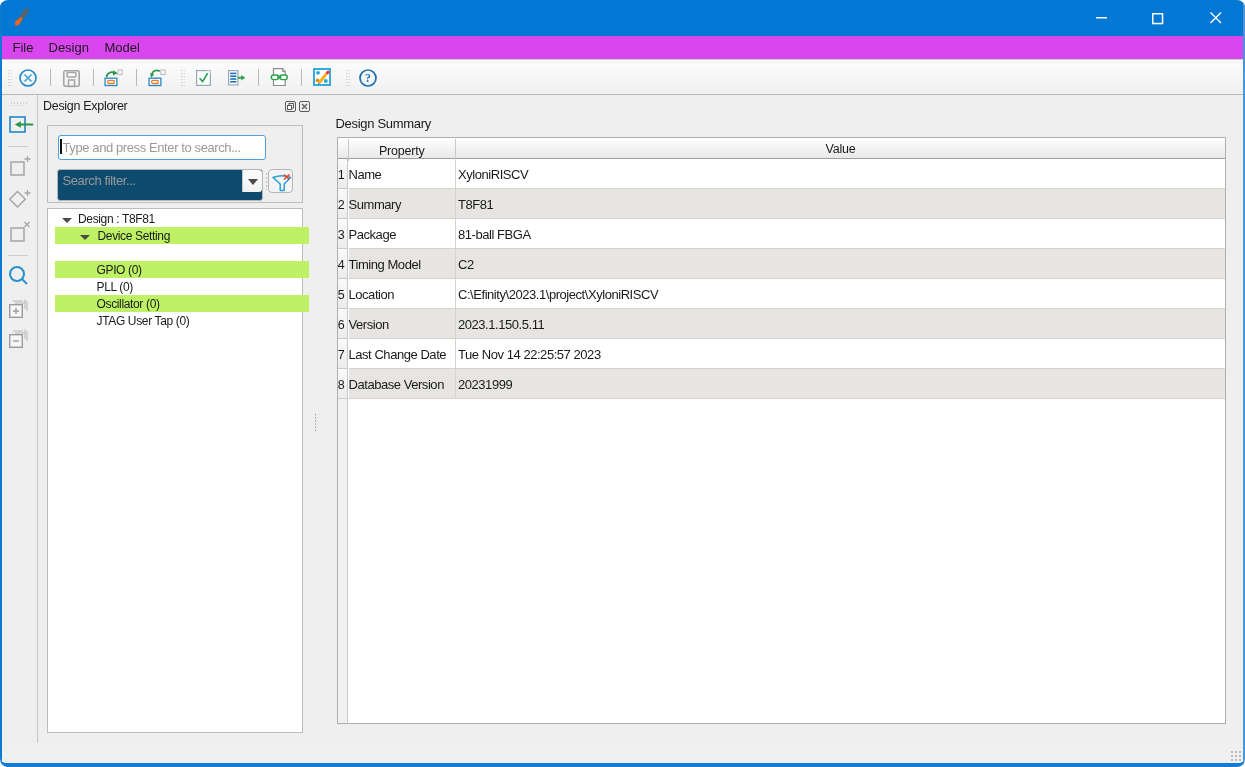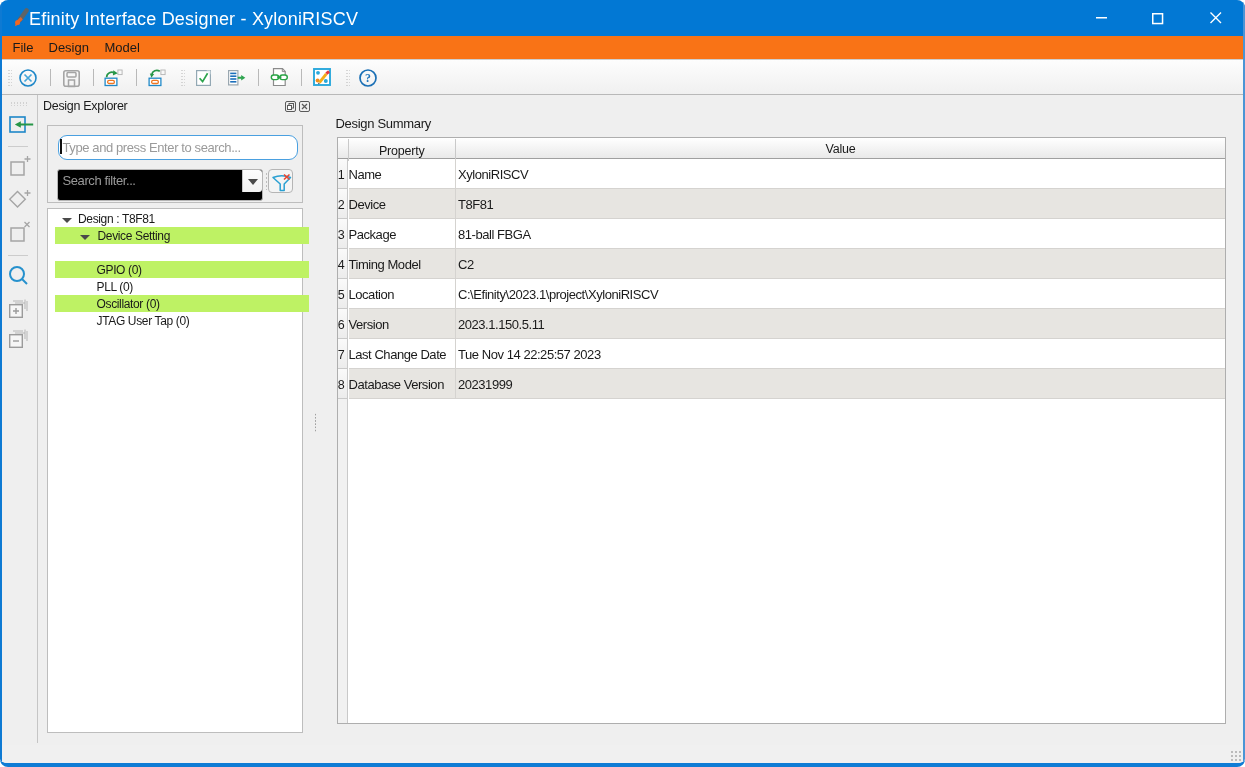"Efinity Interface Designer - XyloniRISCV" div.abs { html: <div>Efinity Interface Designer - XyloniRISCV</div> -> none }
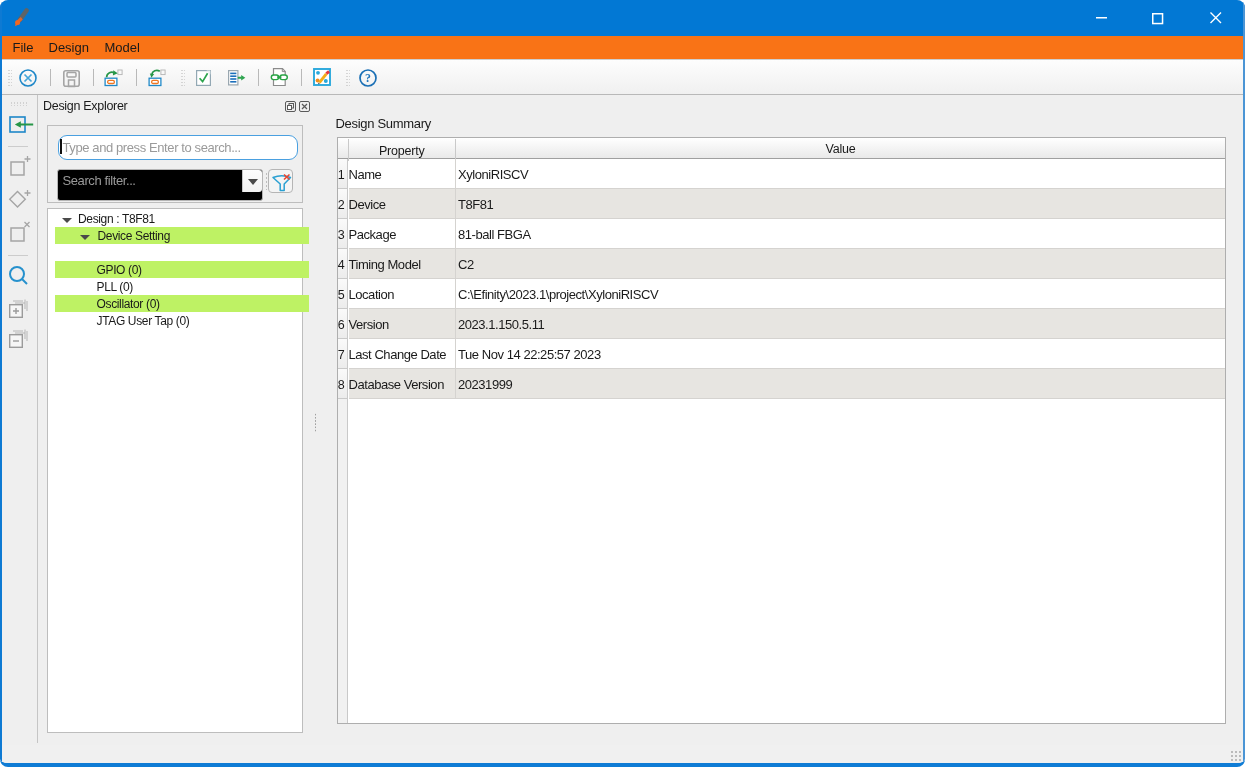"File" #menubar { background: #f97316 -> #d946ef }
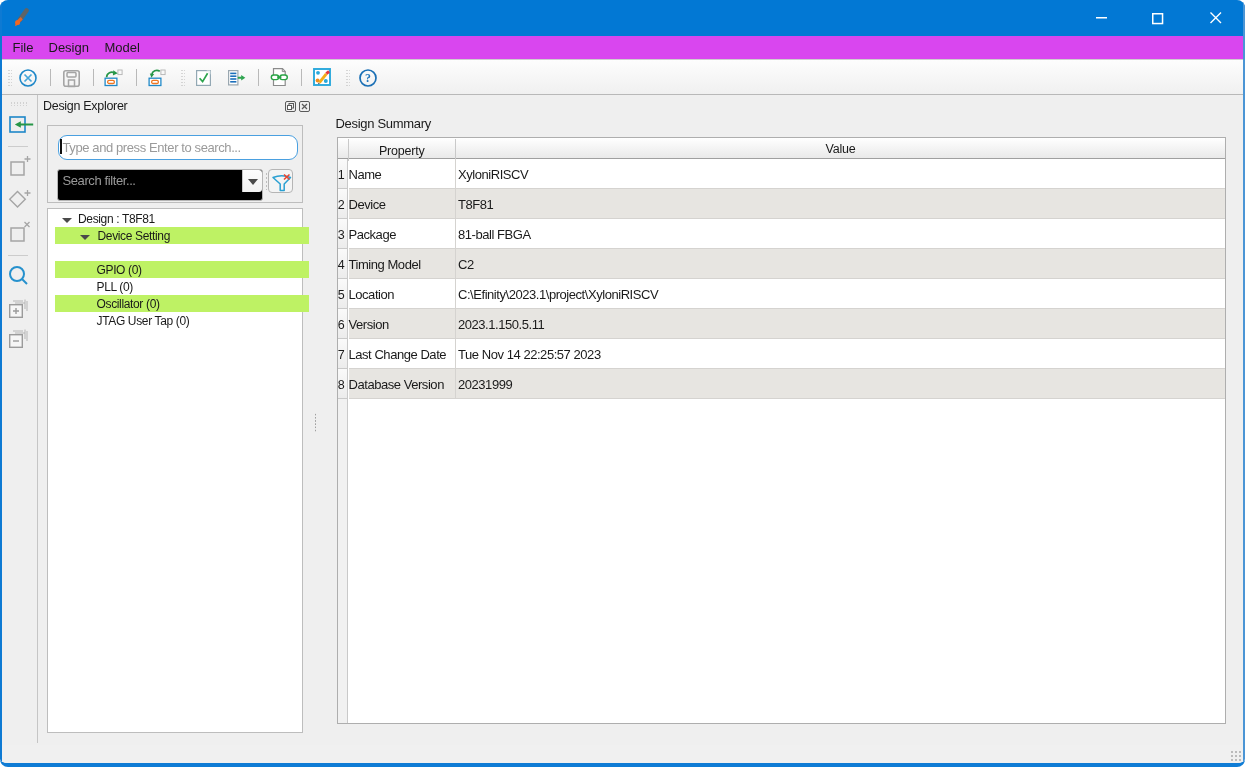"Type and press Enter to" #search1 { border-radius: 9px -> 3px; width: 240px -> 208px }
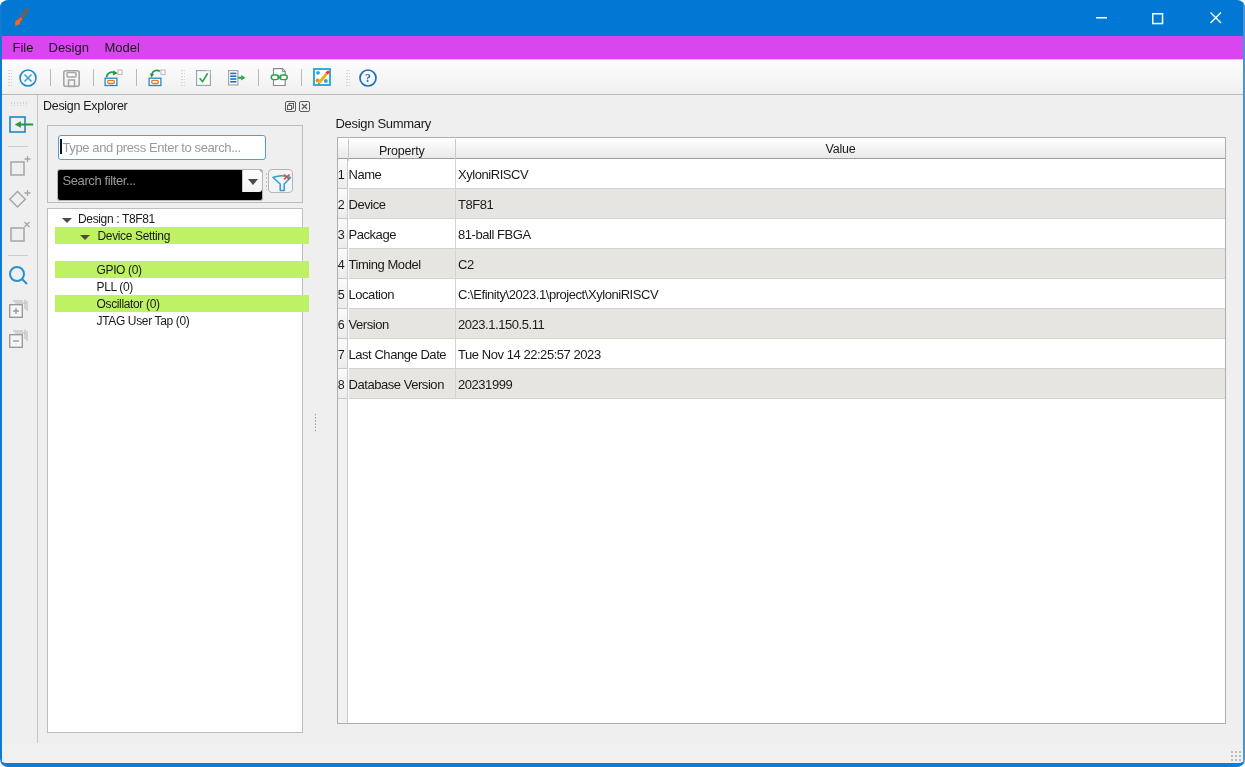"Search filter..." #combo { background: #000000 -> #0c4a6e }
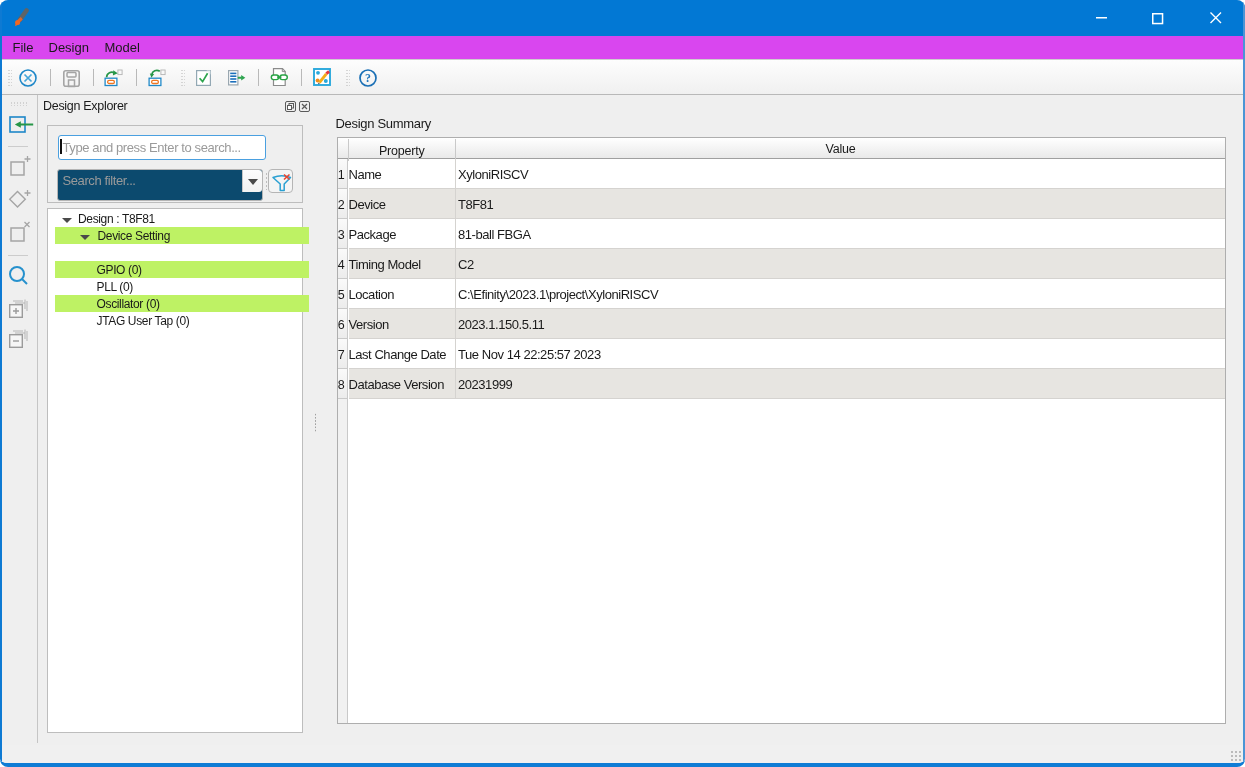"Device" div.prop { text: Device -> Summary }
